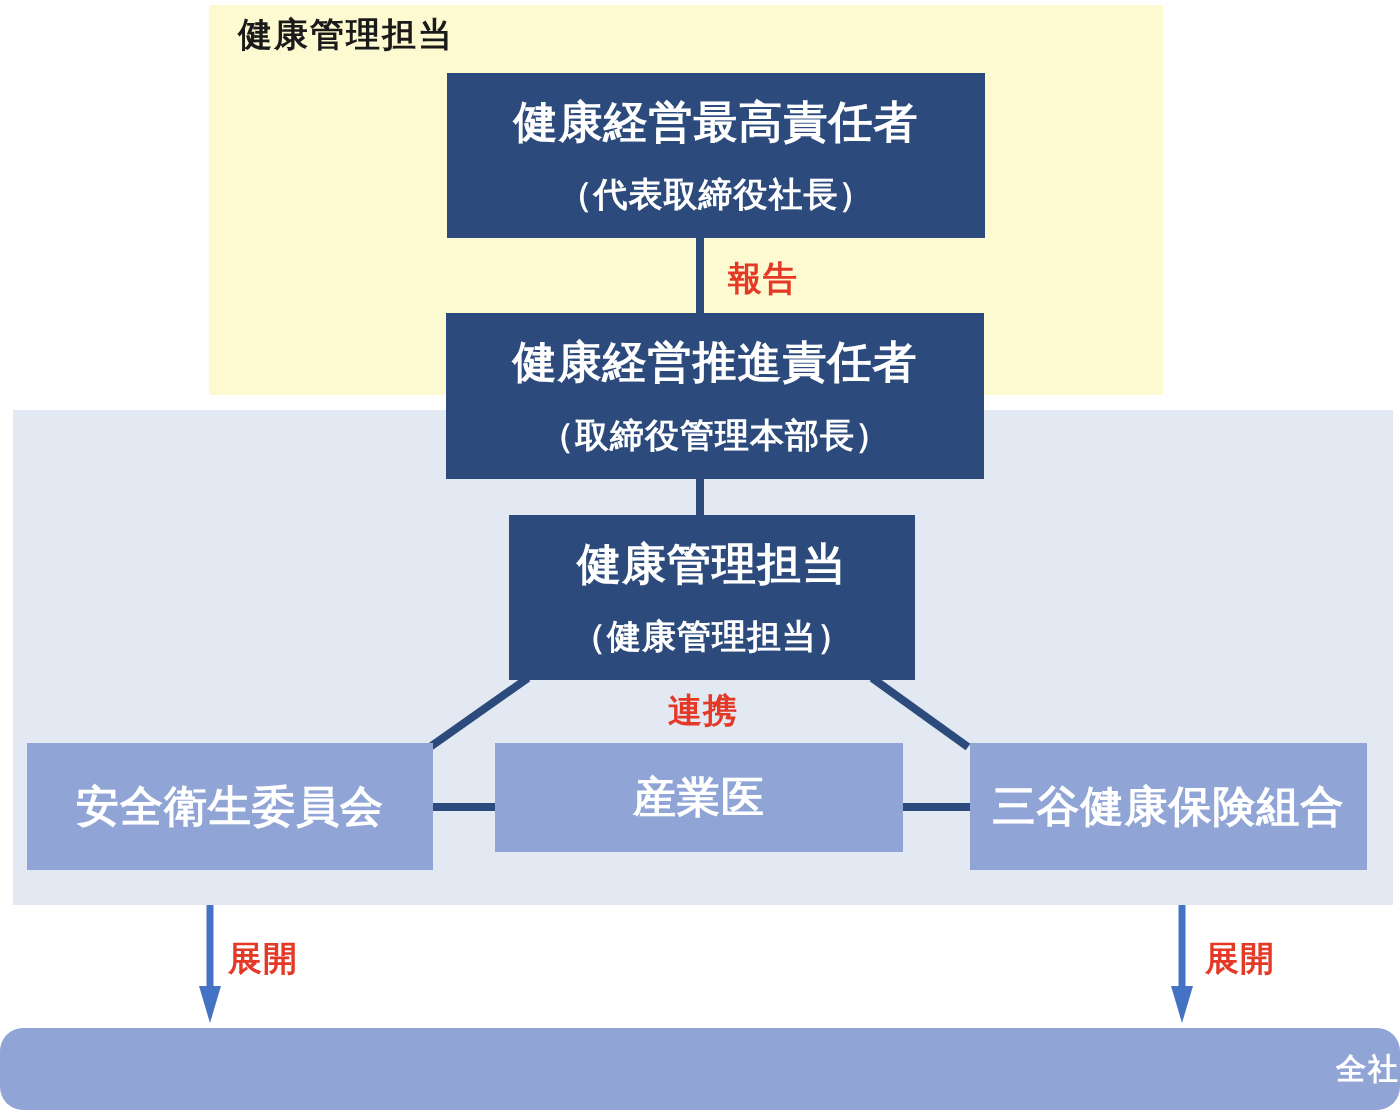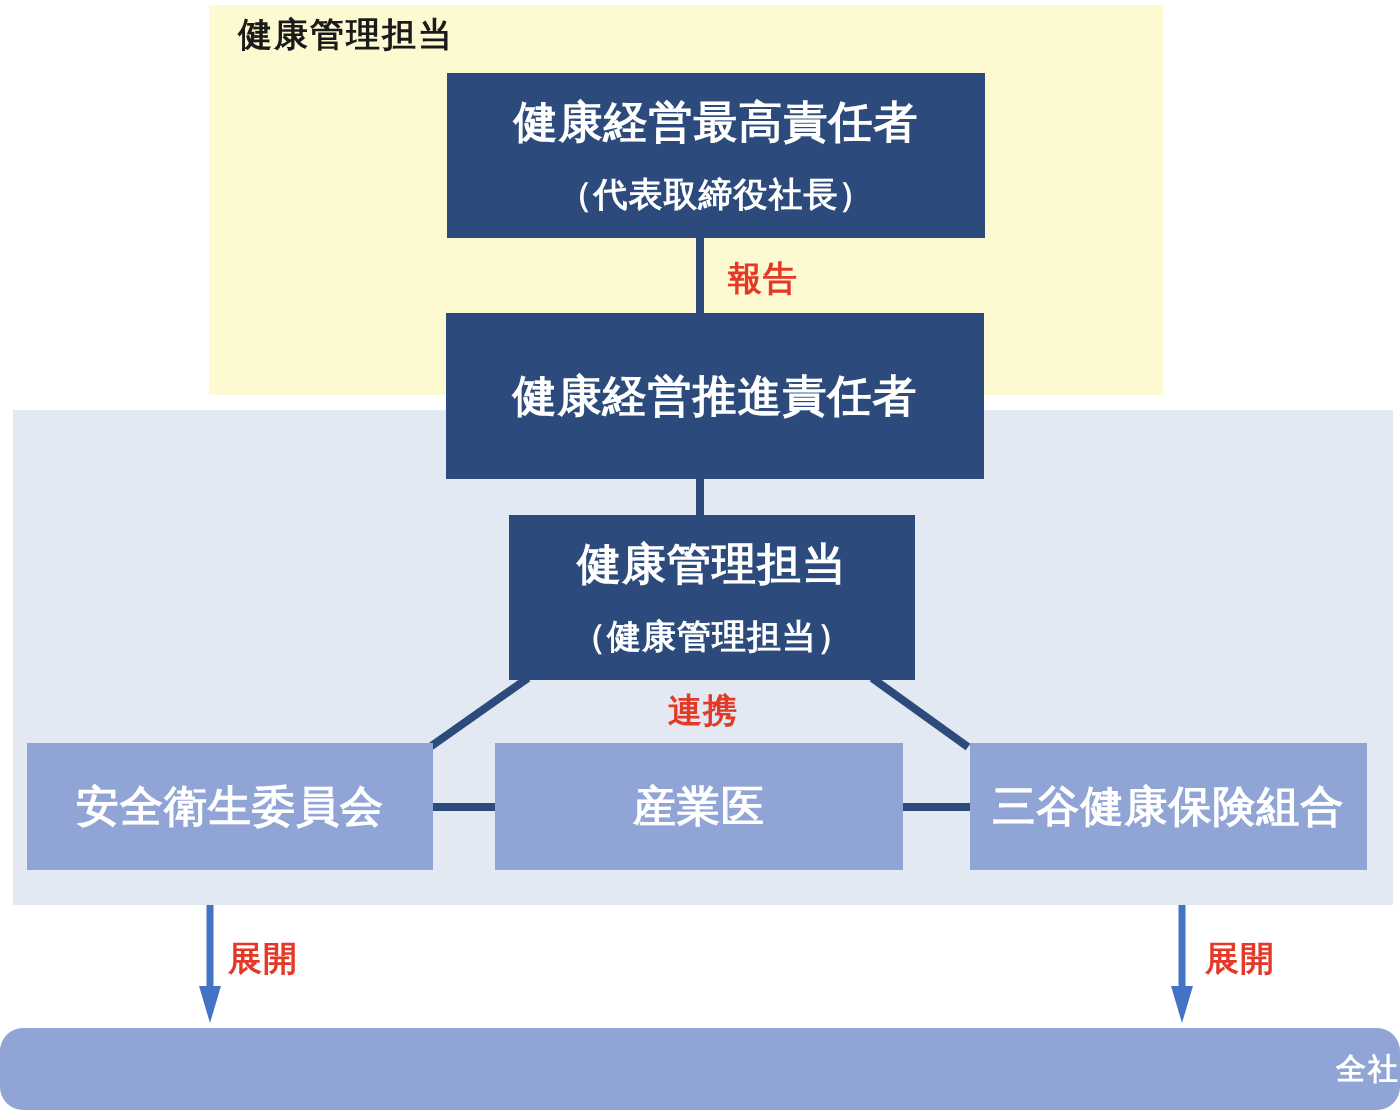"（取締役管理本部長）" div.navy-sub { html: none -> <div>（取締役管理本部長）</div> }
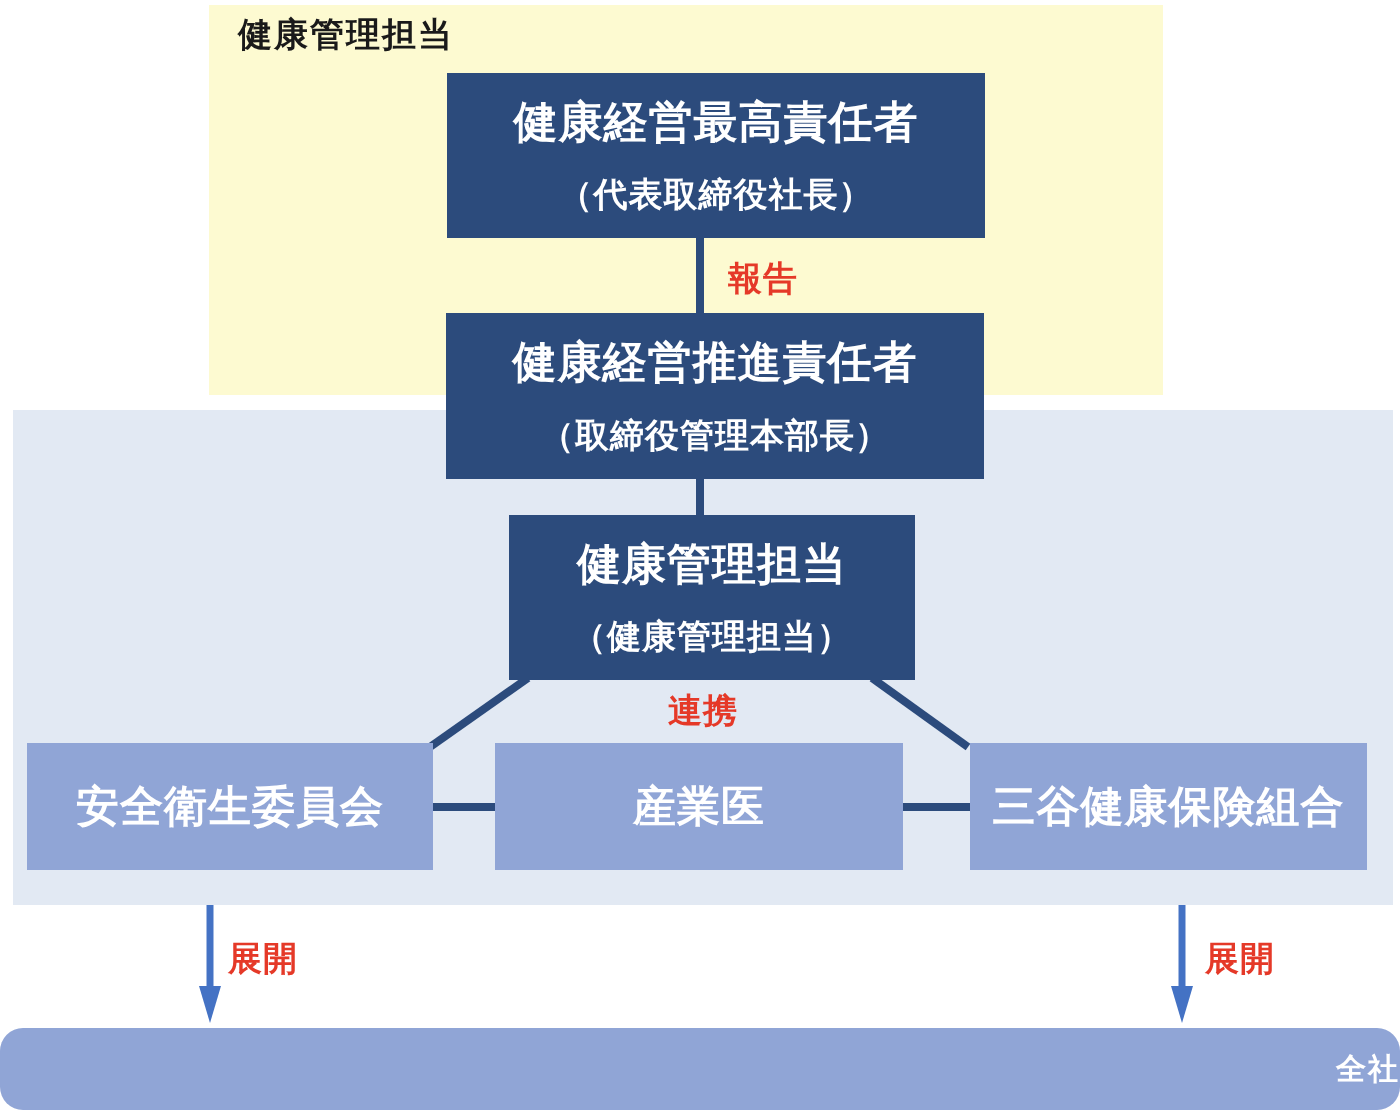"産業医" .partner-doctor { height: 127px -> 109px }
